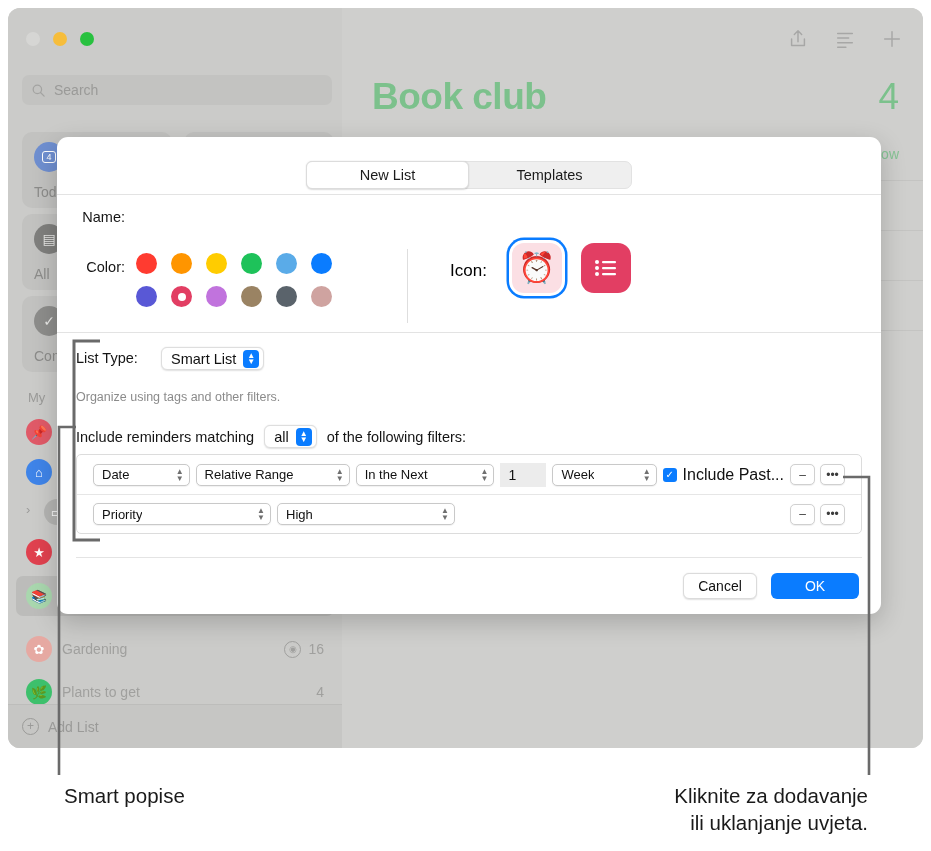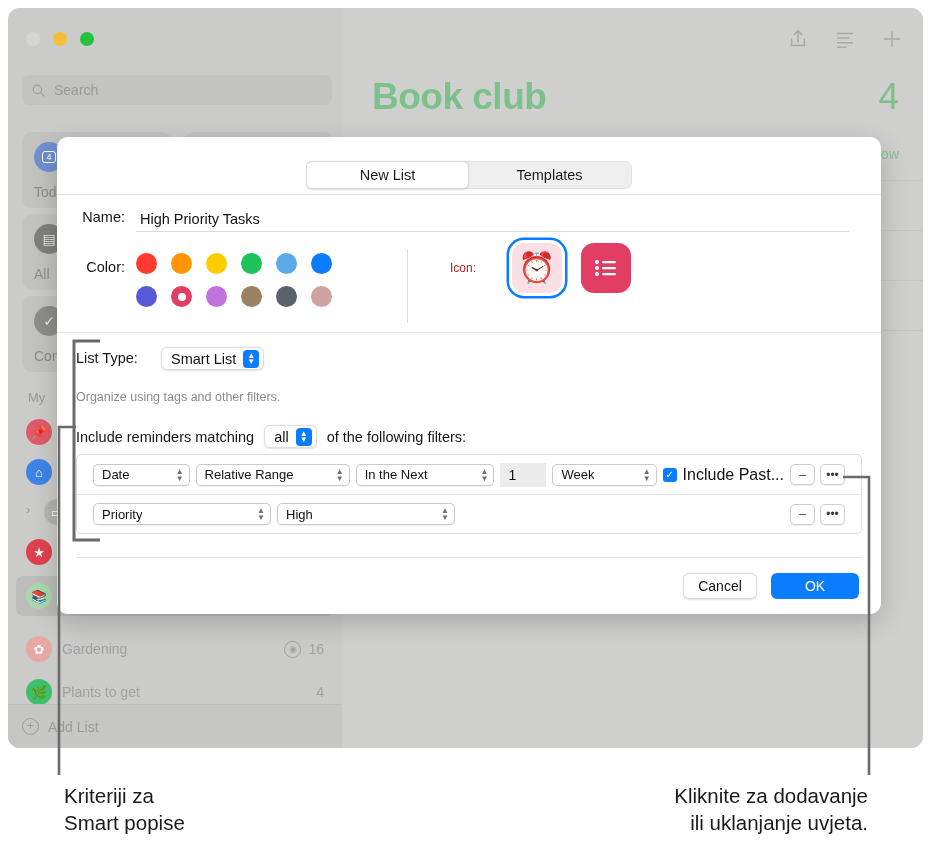"High Priority Tasks" input.name-input { html: <input> -> none }
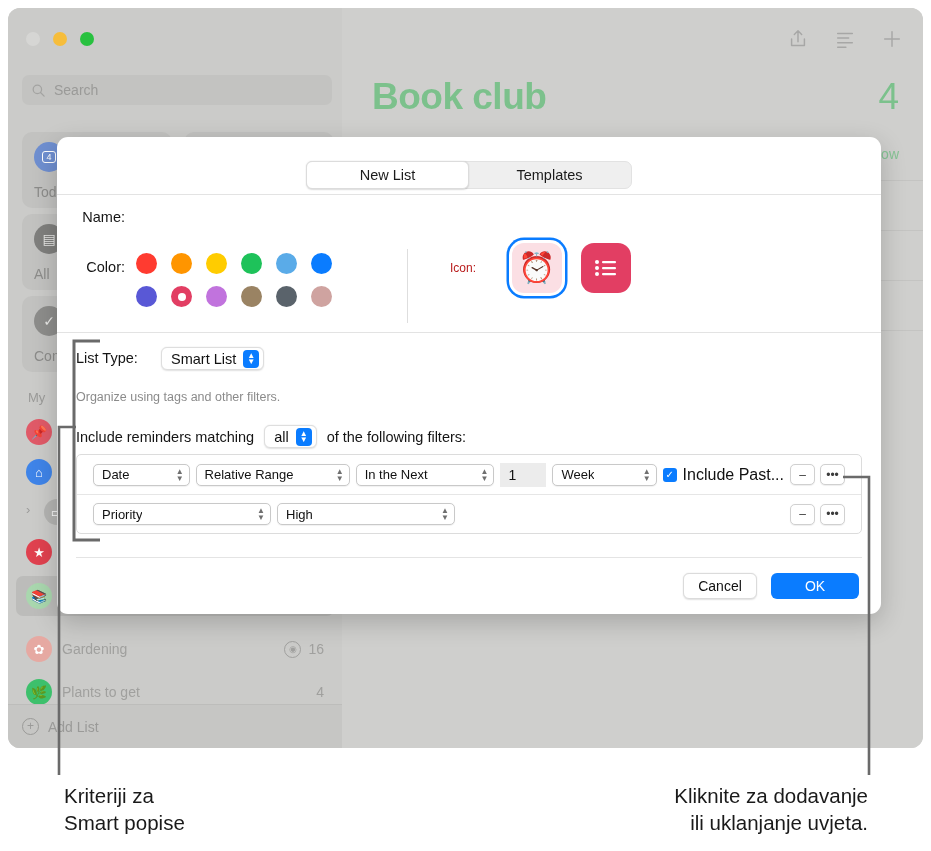"Icon:" .icon-label { color: #b91c1c -> #000000; font-size: 12px -> 17px }
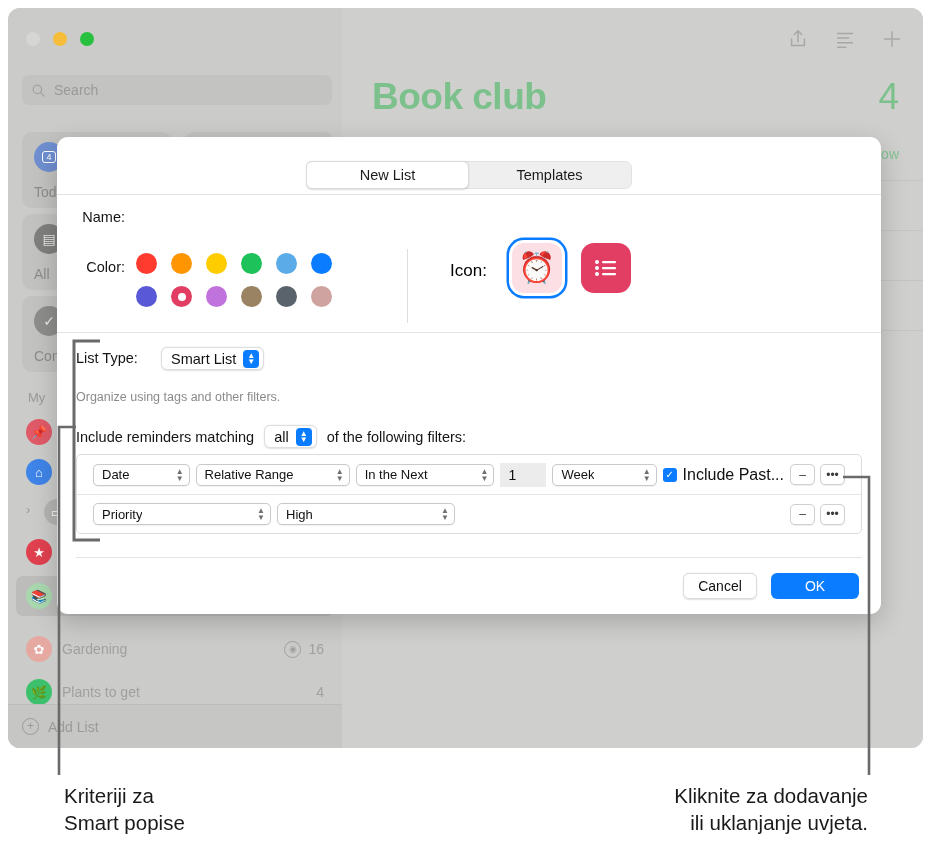"Kriteriji za" div { html: <div>Kriteriji za</div> -> none }
